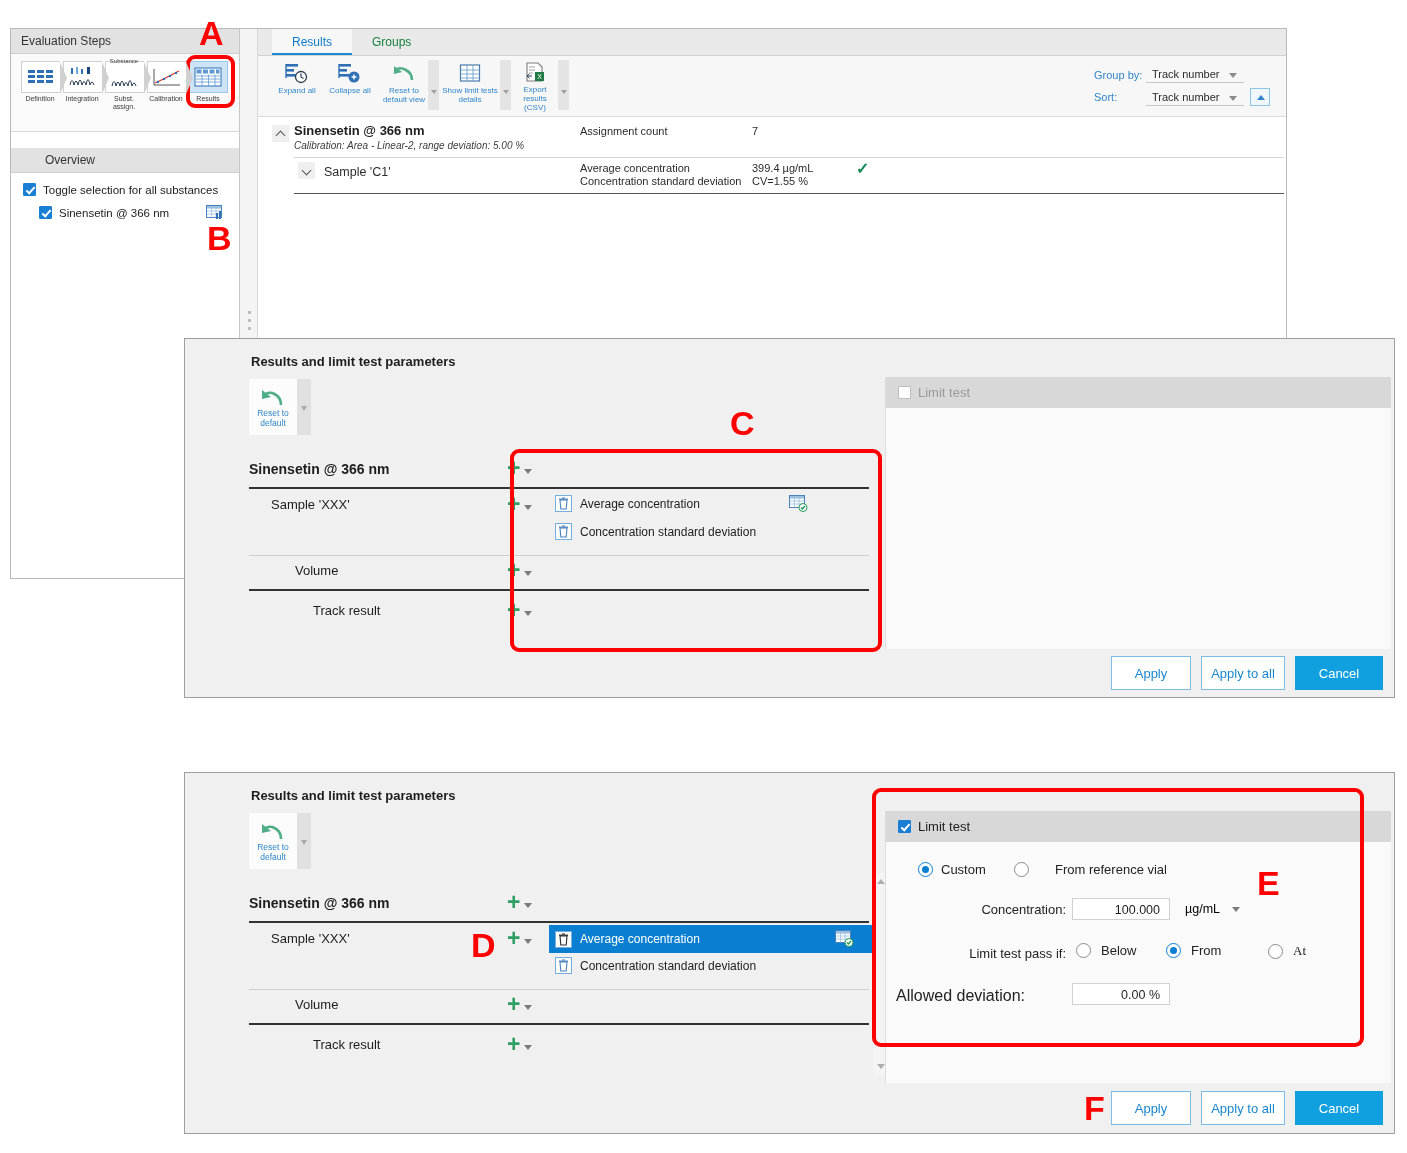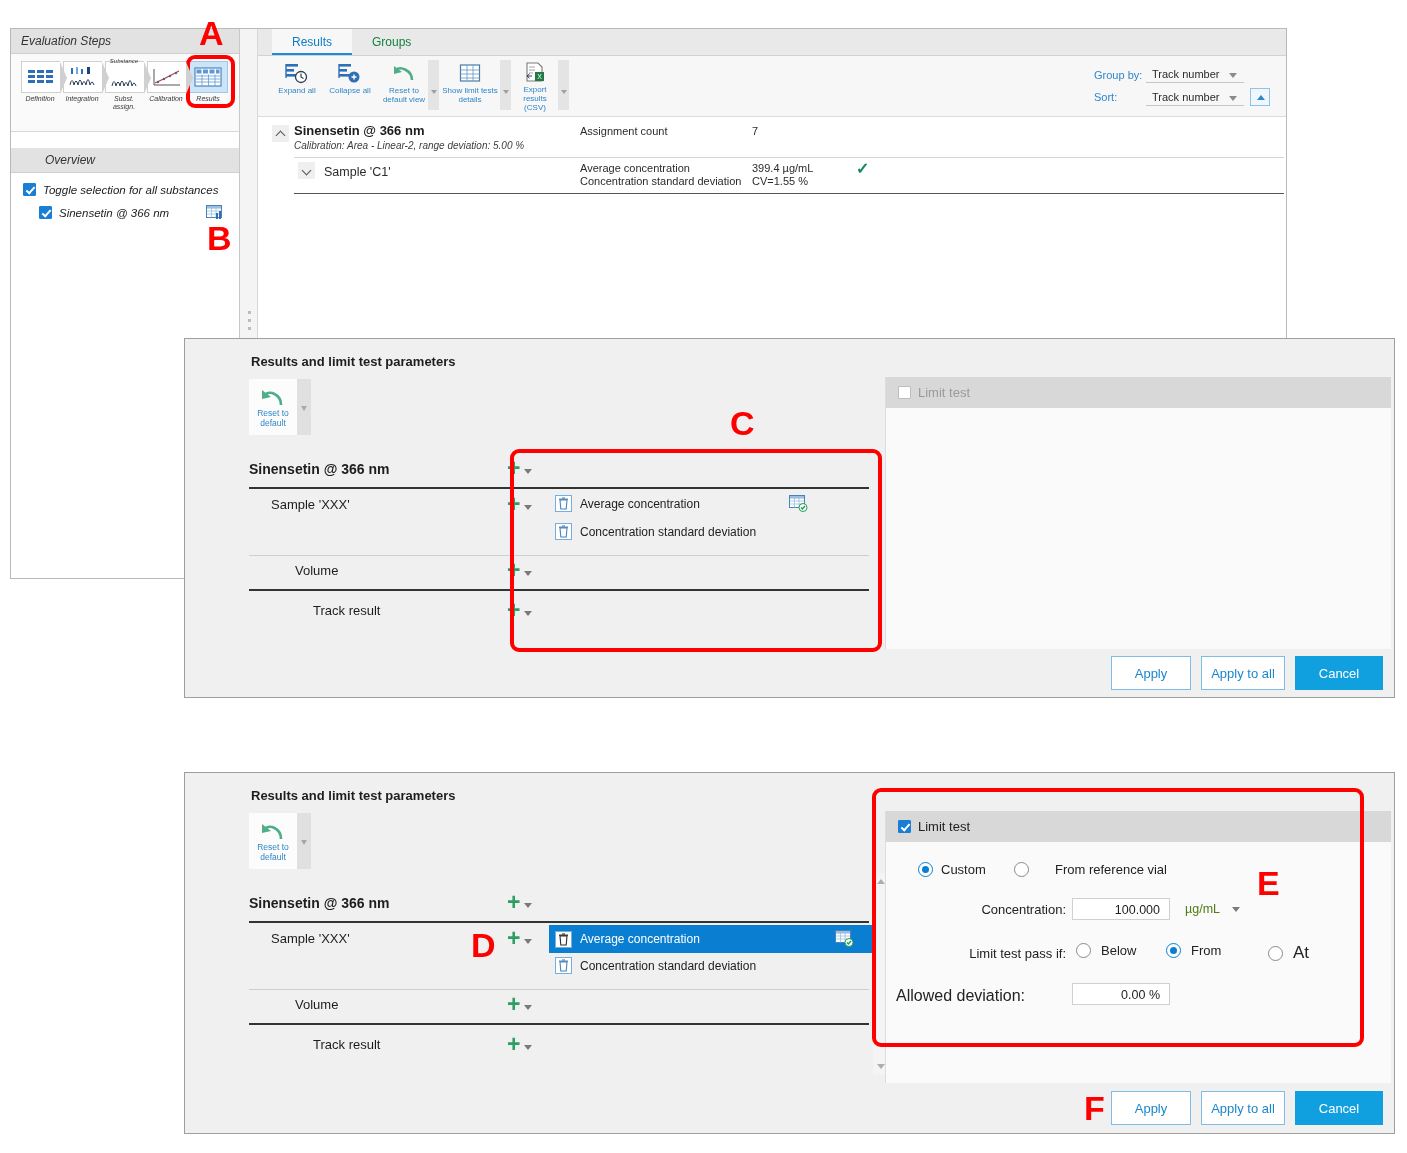"Evaluation Steps" #left-panel { font-style: italic -> none }
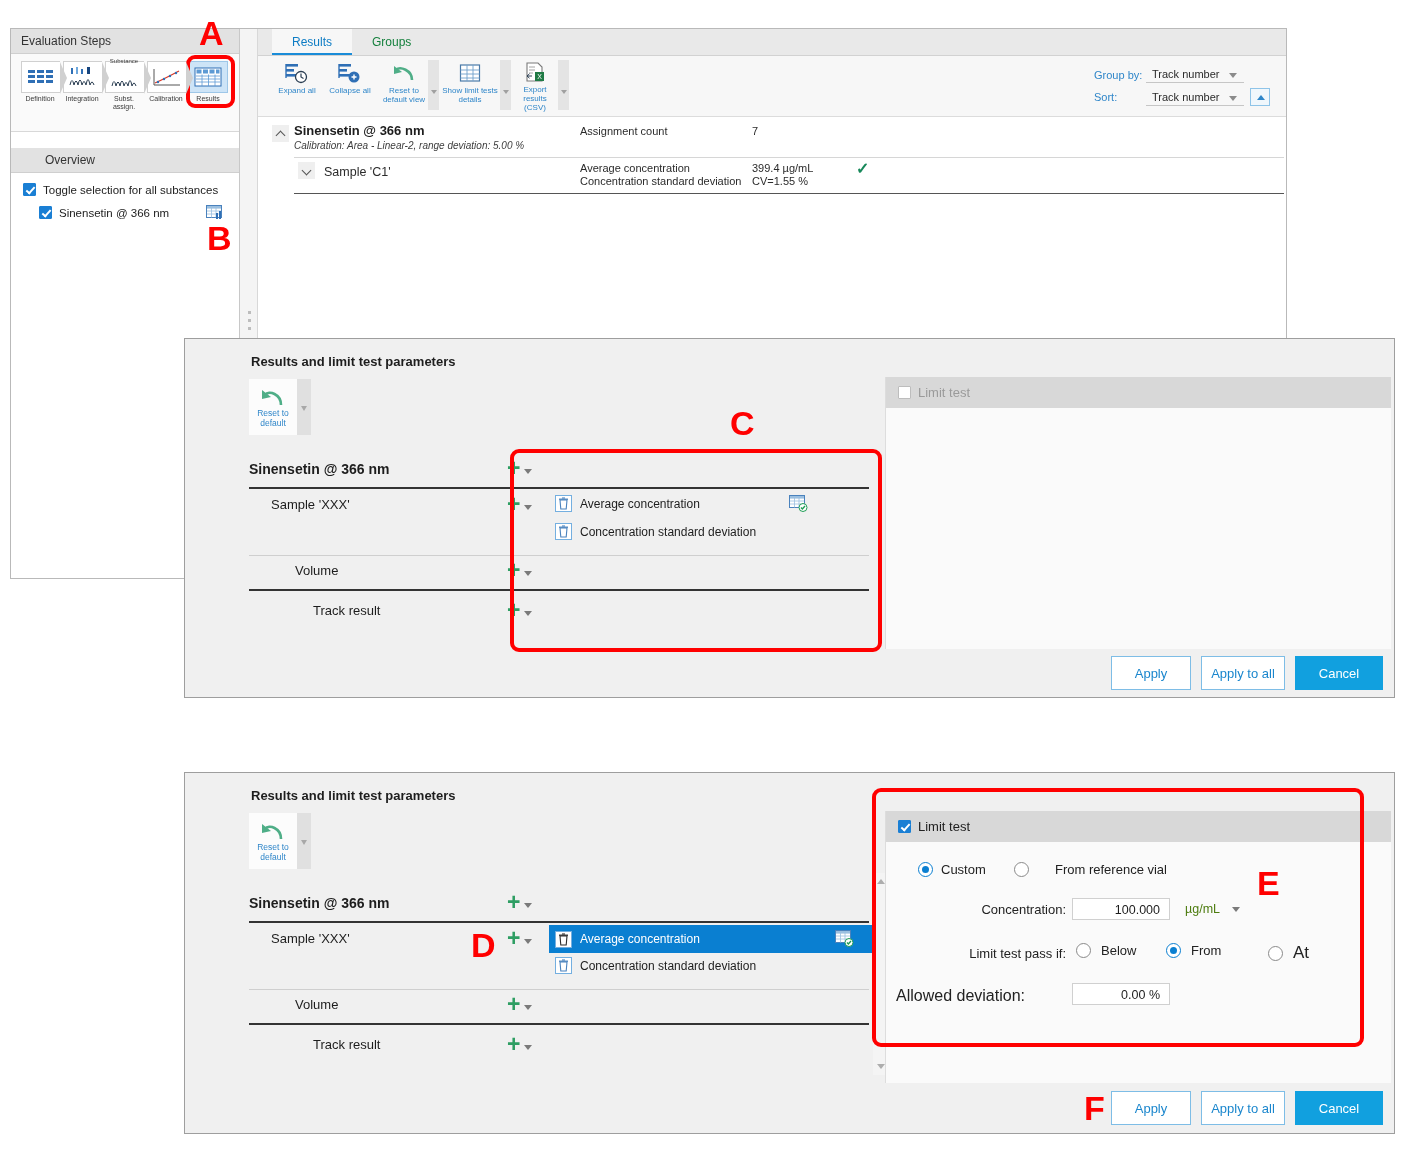"µg/mL" .unit-combo { color: #4d7c0f -> #000000 }
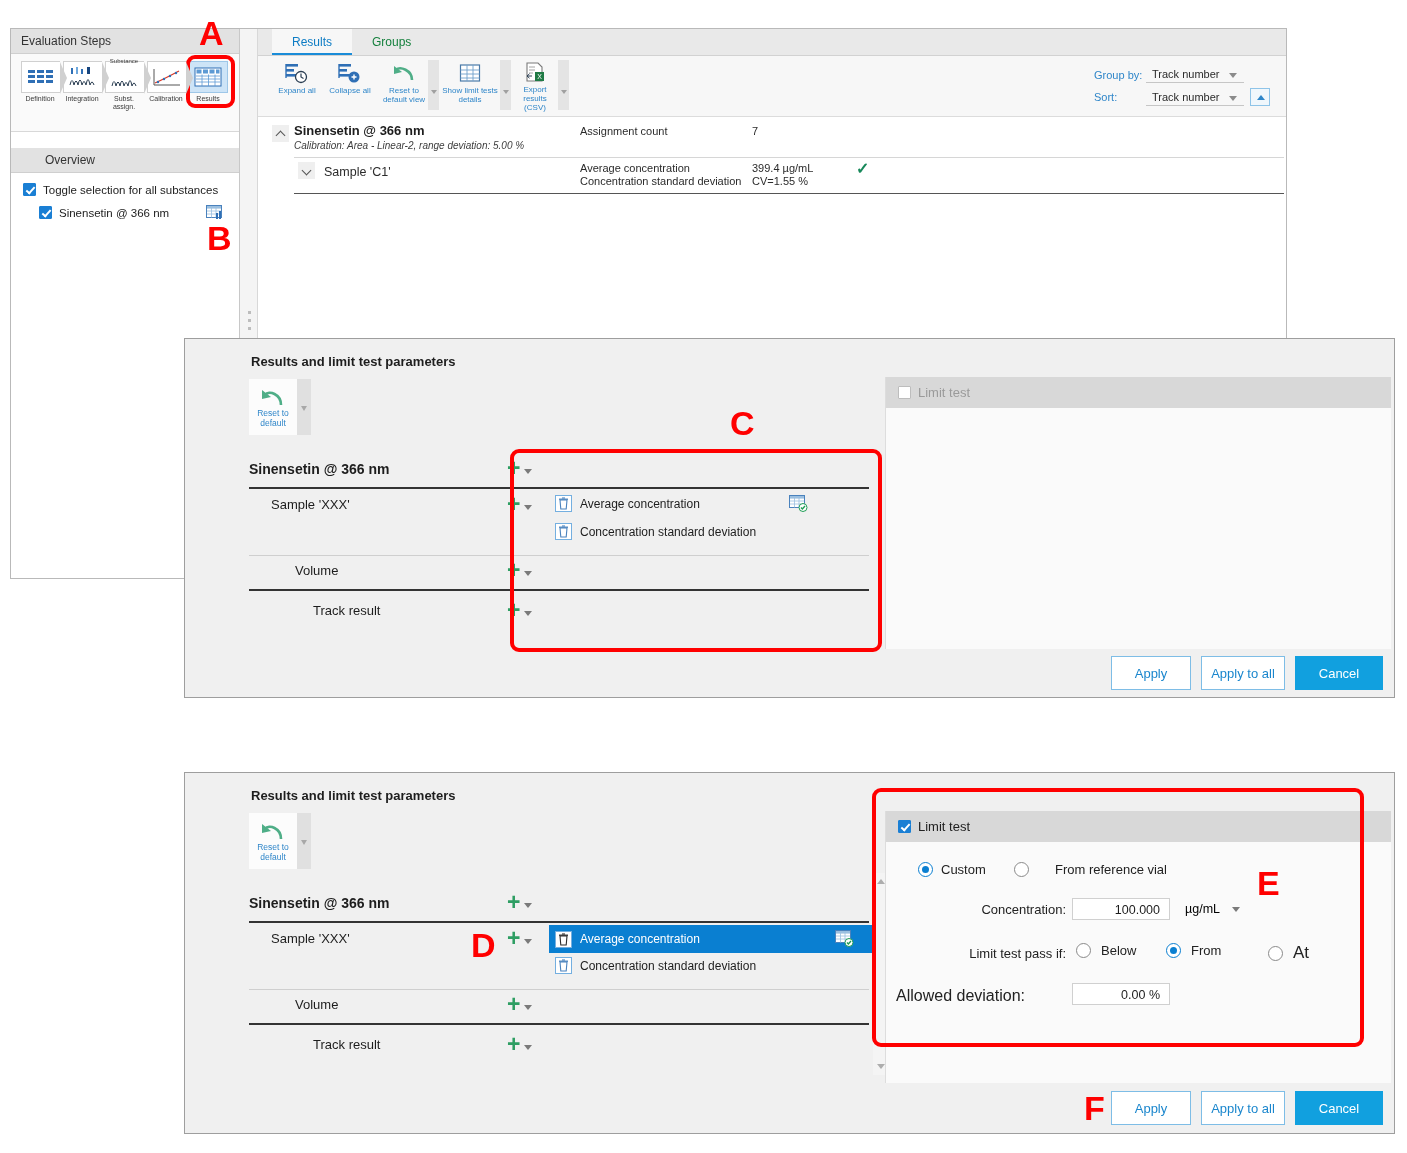"At" span { font-family: none -> Liberation Serif, serif; font-size: 17px -> 13px }
